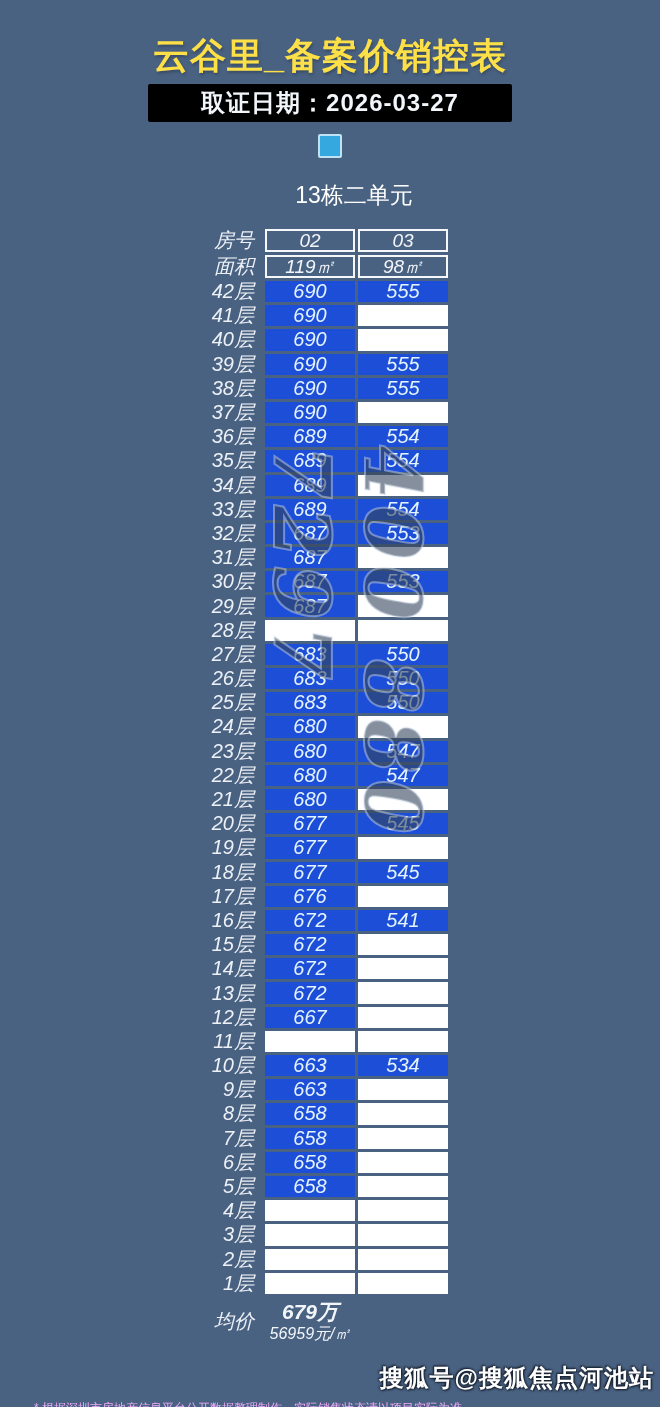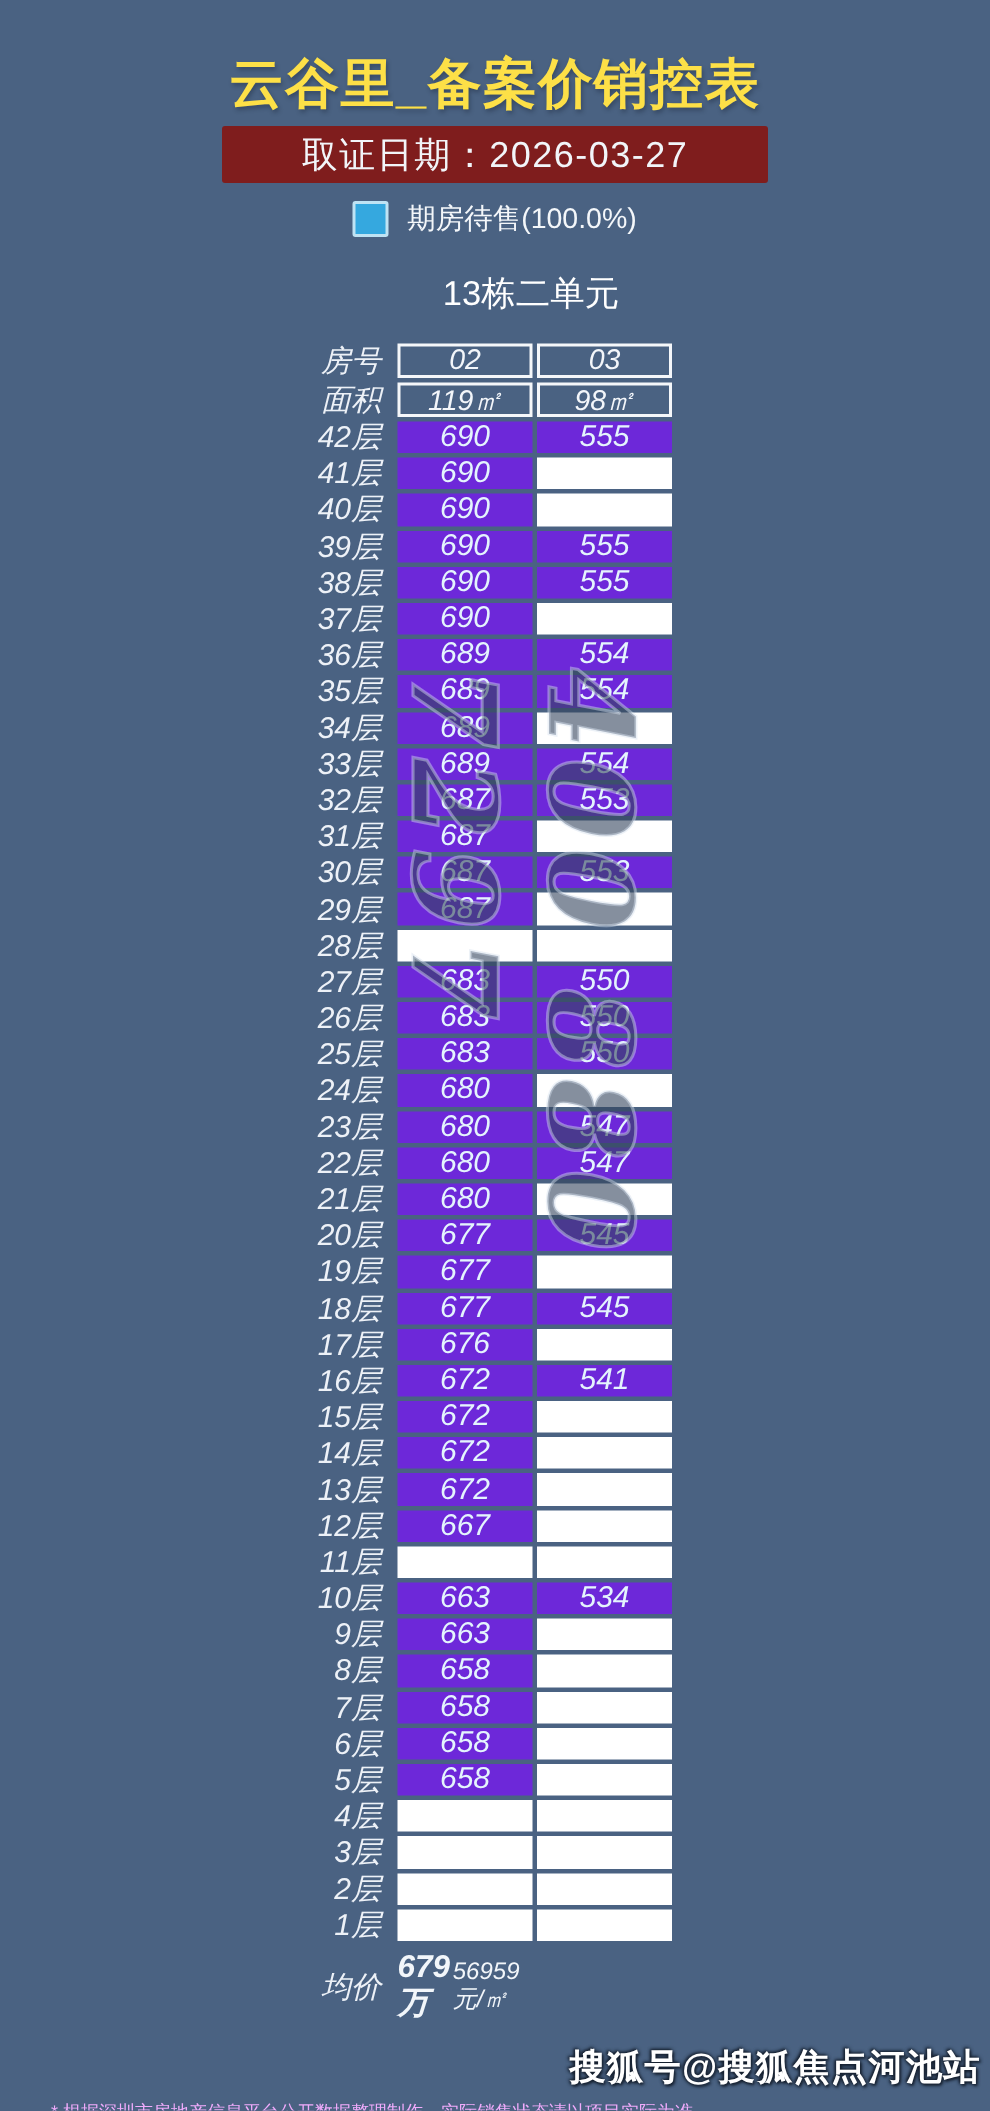"取证日期：2026-03-27" .date-band { background: #7f1d1d -> #000000; font-weight: none -> bold }
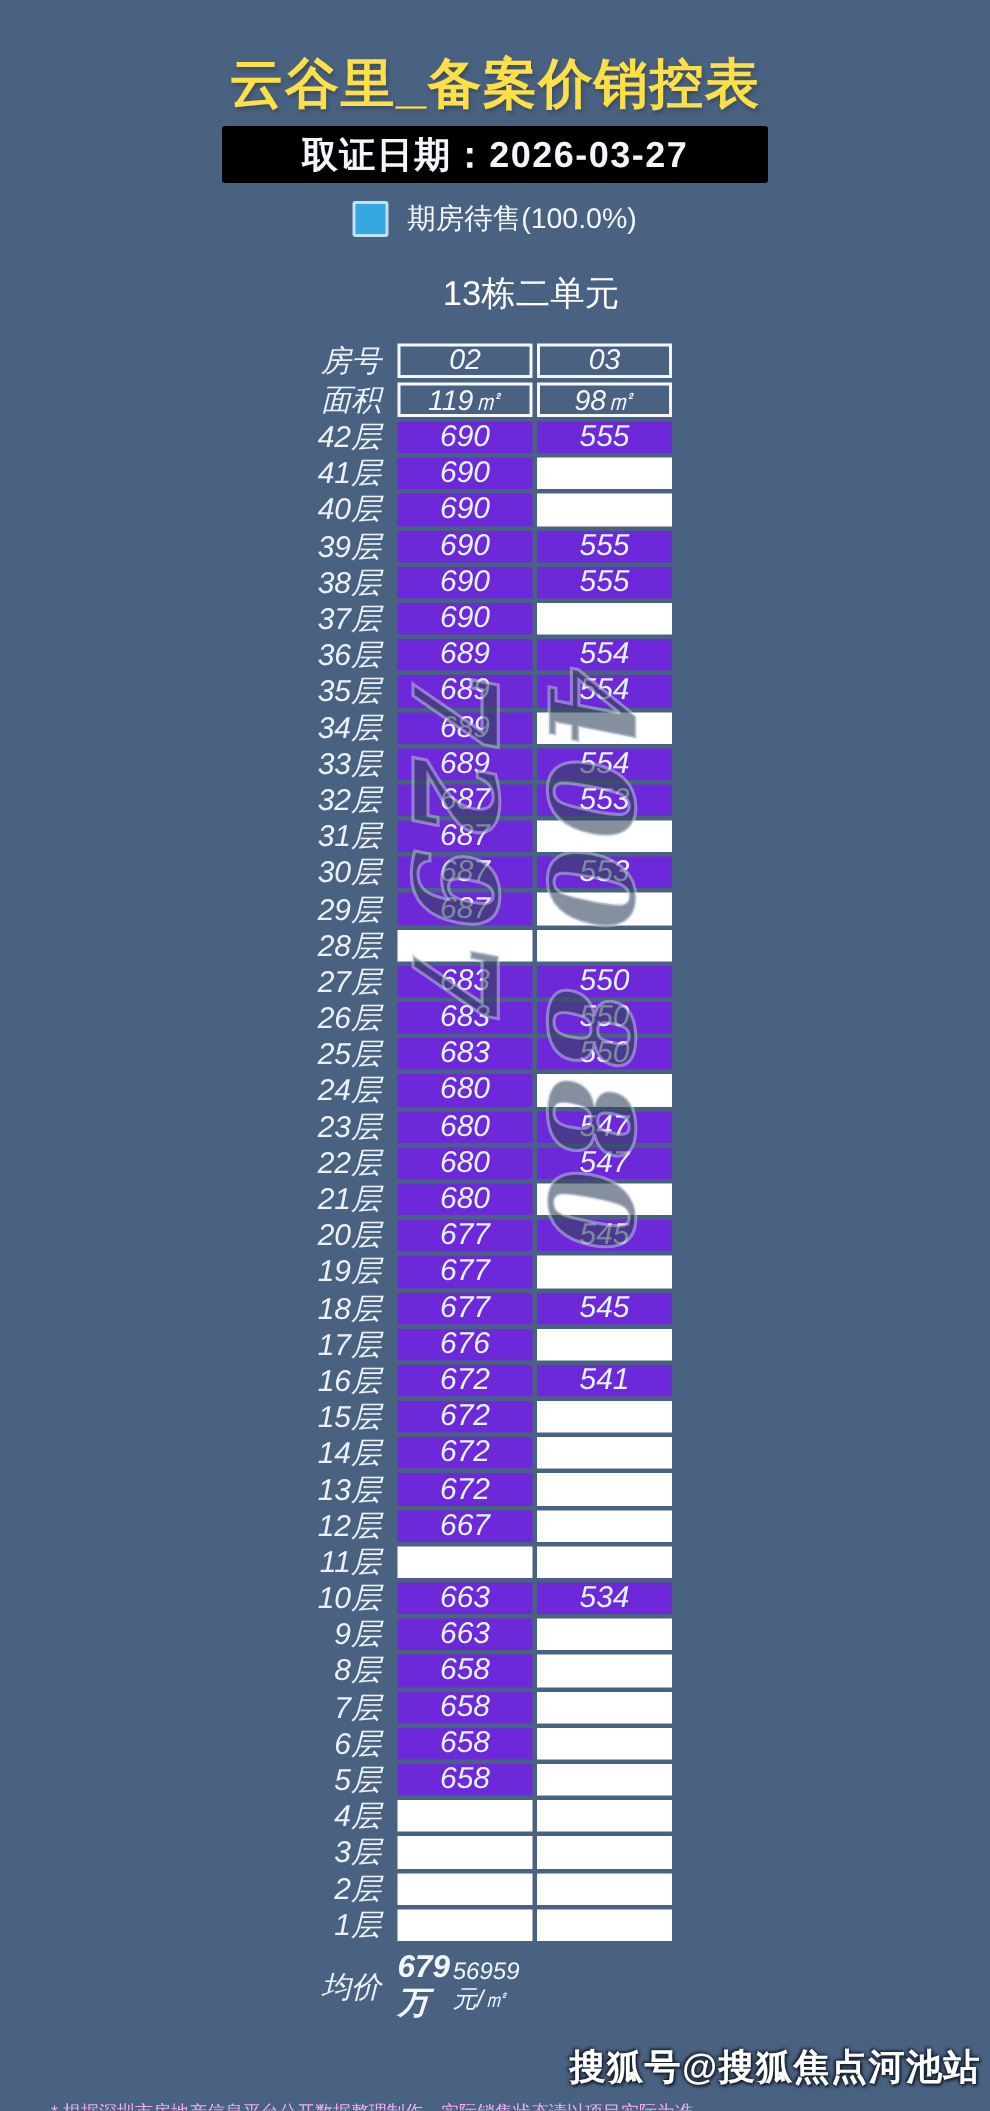"期房待售(100.0%)" span.legend-label { html: <span>期房待售(100.0%)</span> -> none }
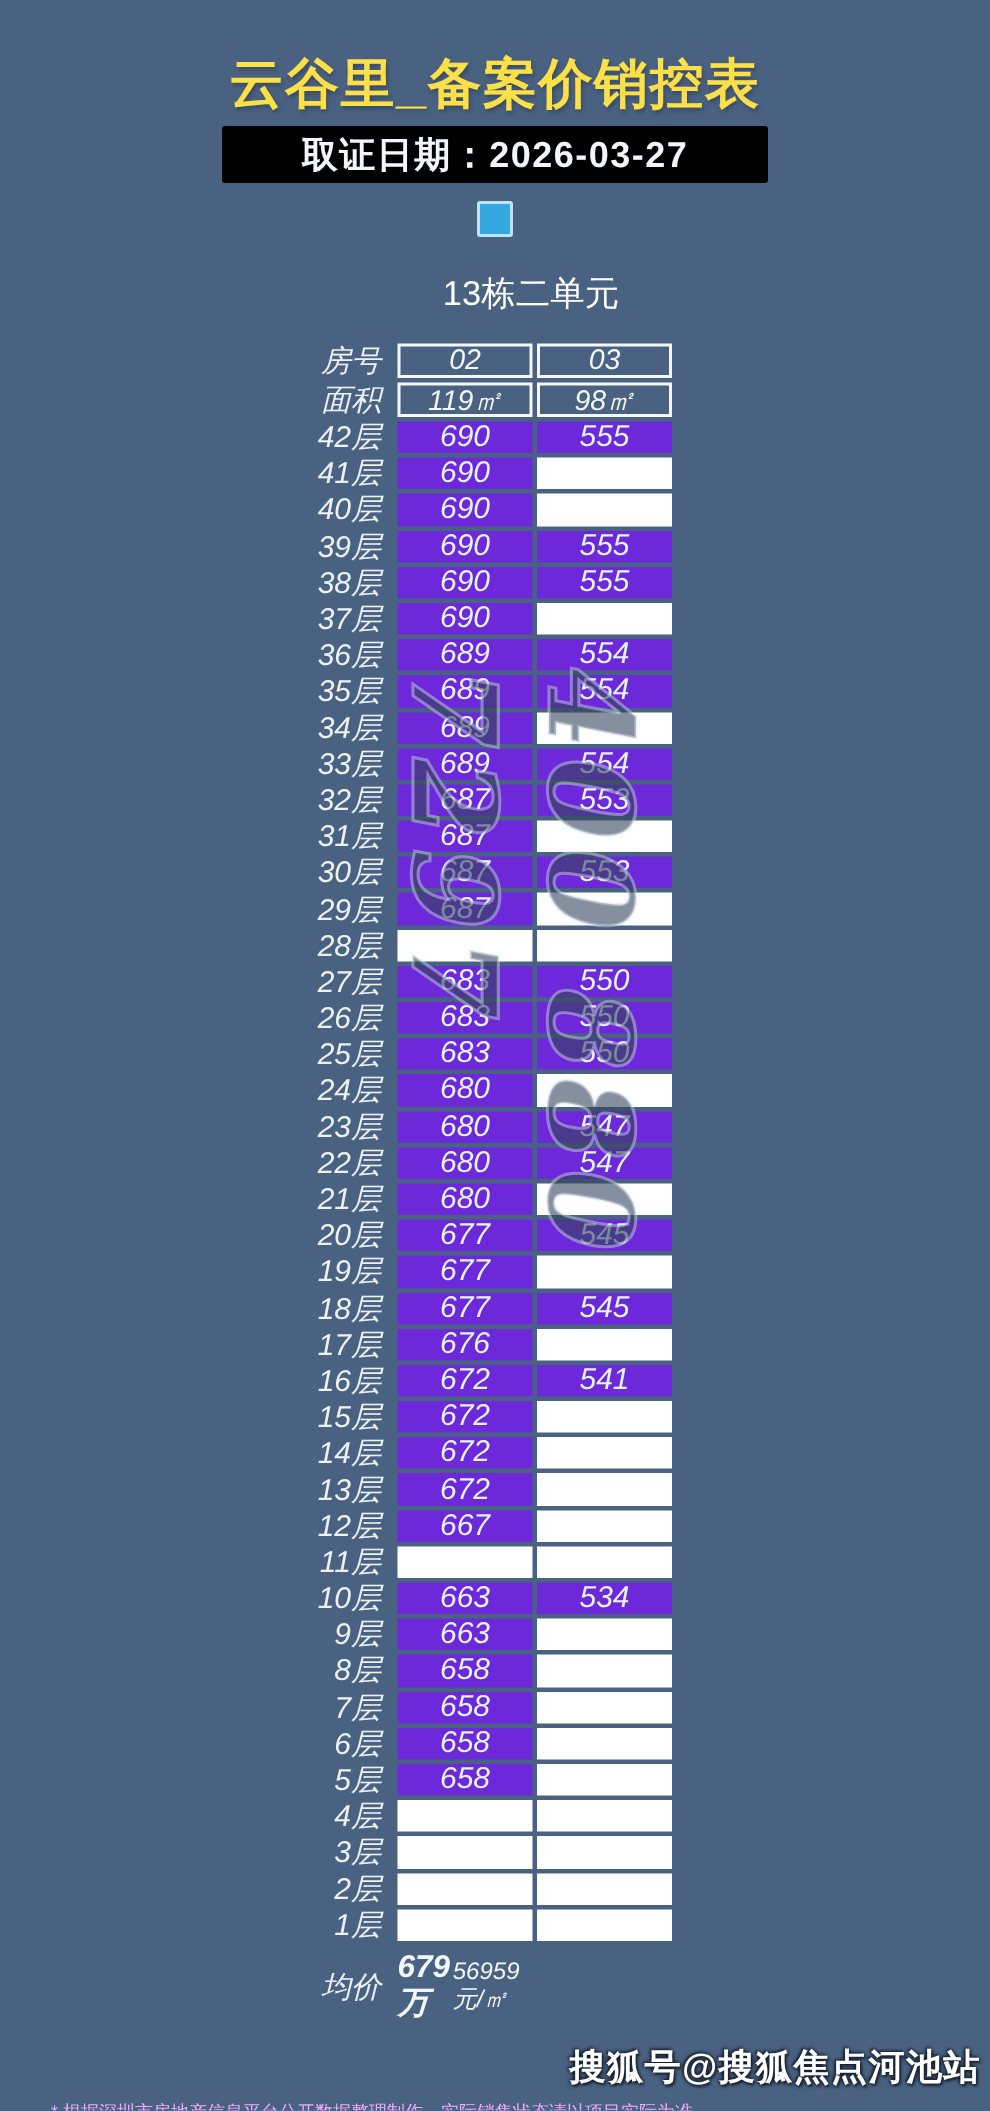"690" .cell.filled { background: #6d28d9 -> #1d4ed8 }
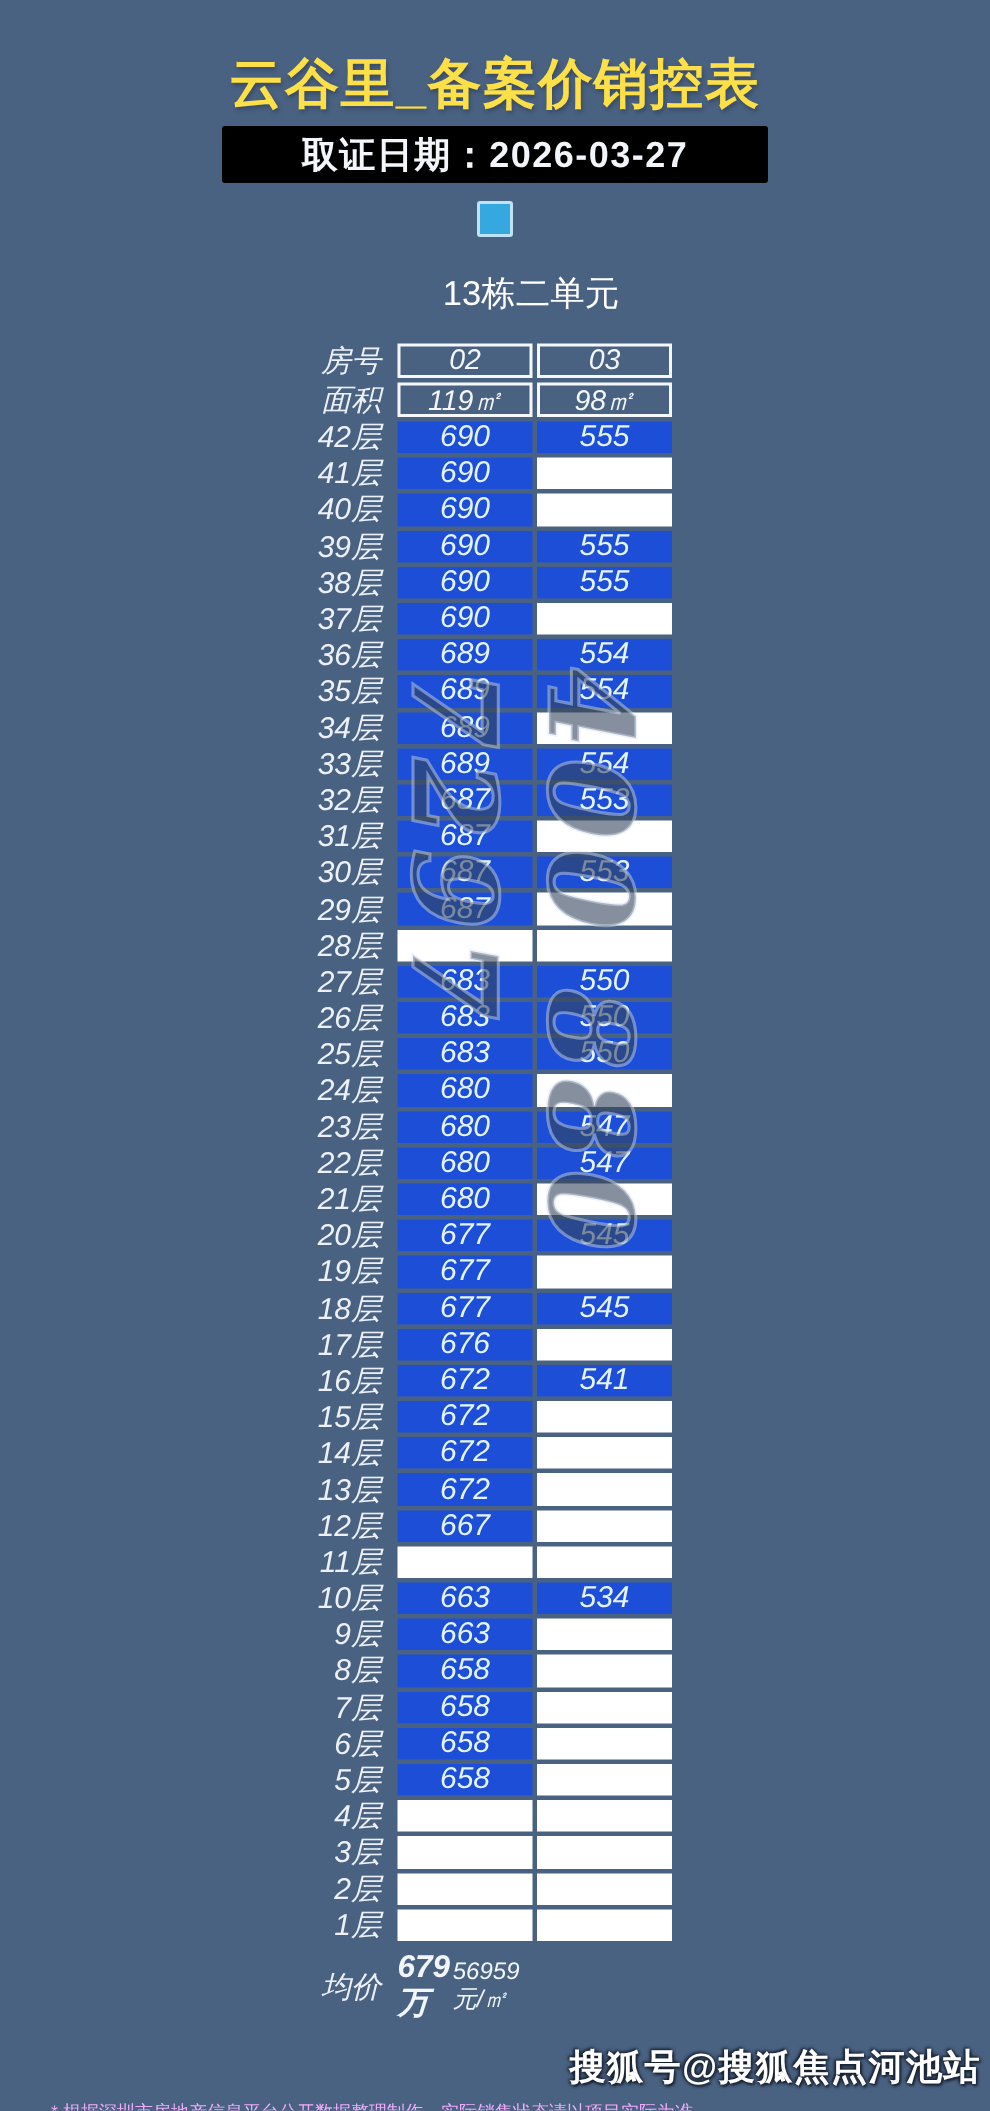"679万" .avg-cell { flex-direction: row -> column }
